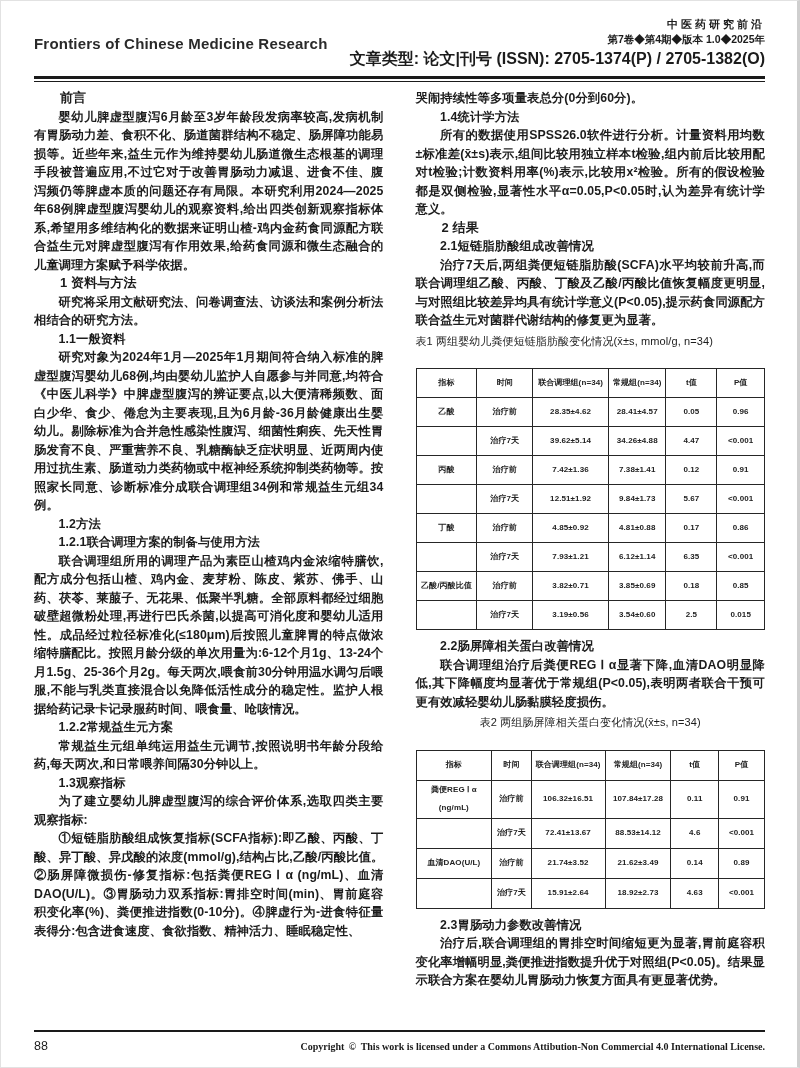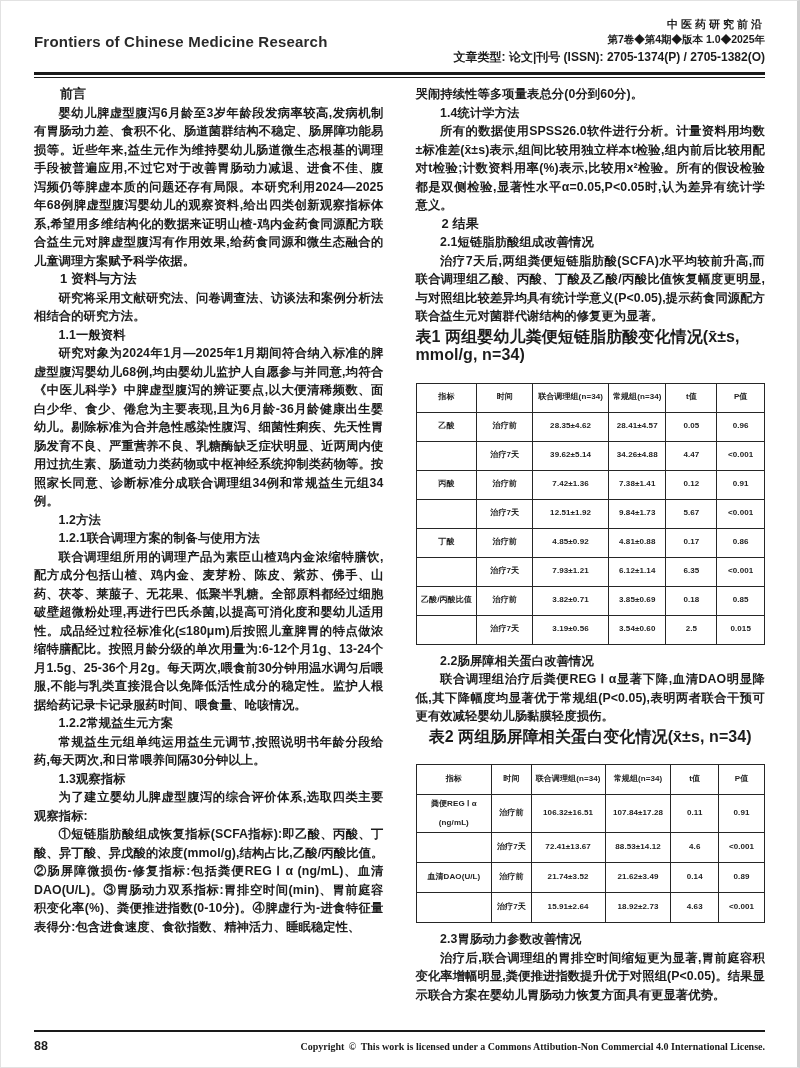"文章类型: 论文|刊号 (ISSN): 2705-1374(P) /" .j-type { font-size: 12px -> 16px }
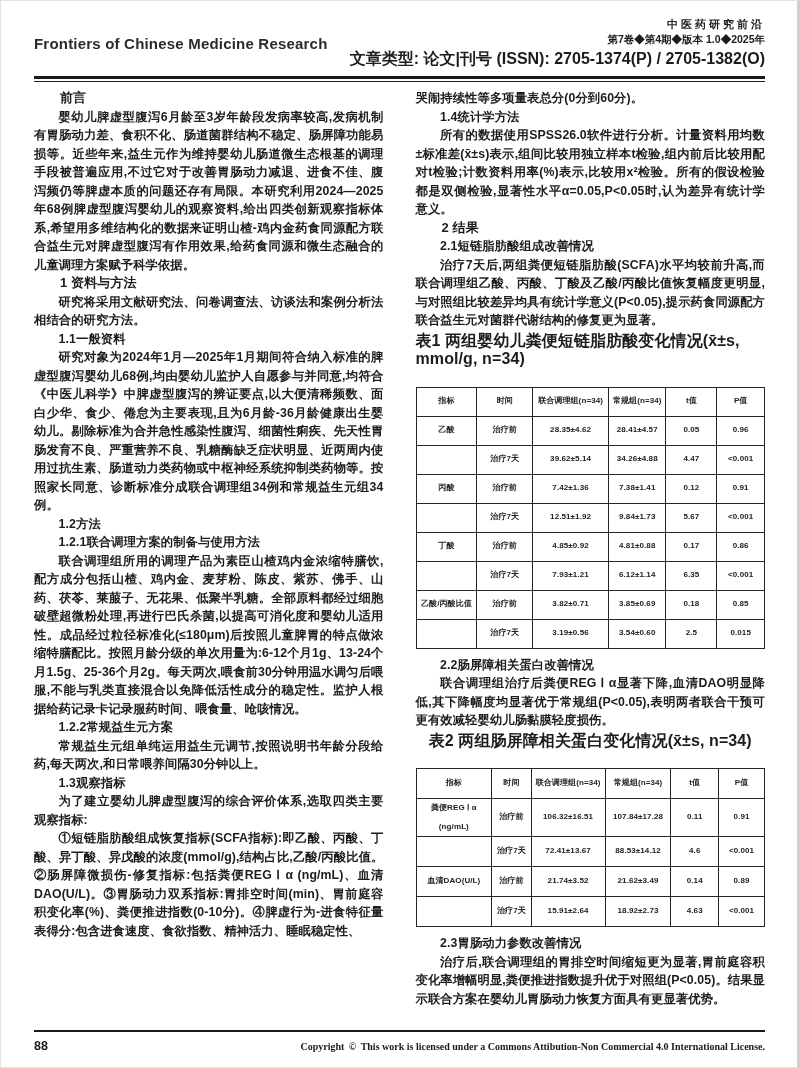"表1 两组婴幼儿粪便短链脂肪酸变化情况(x̄±s, mmol/g, n=34)" .tcaption { font-size: 16px -> 11px; font-weight: 700 -> 400 }
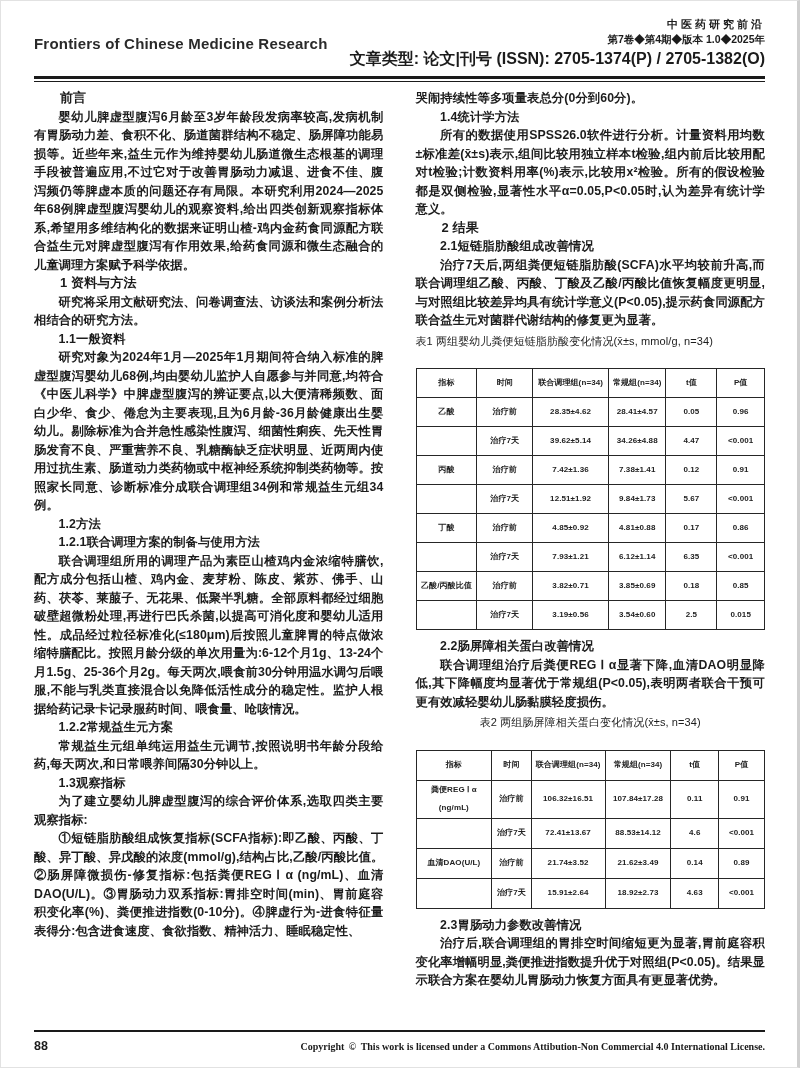"88" .page-num { font-weight: 700 -> 400 }
